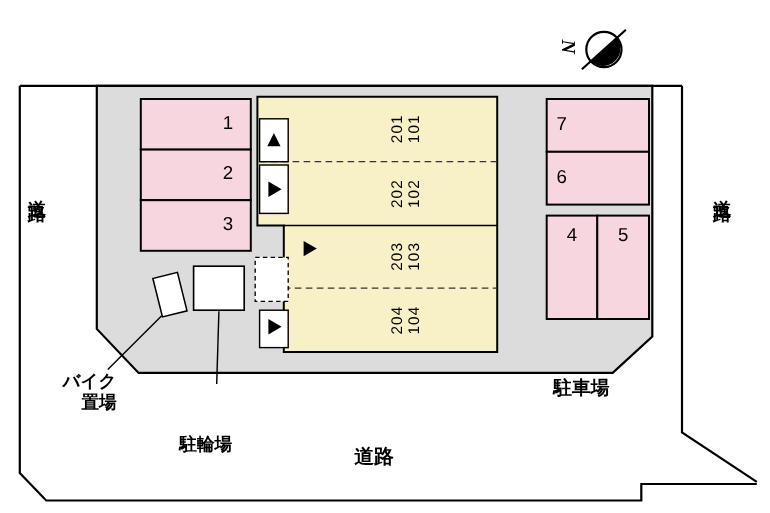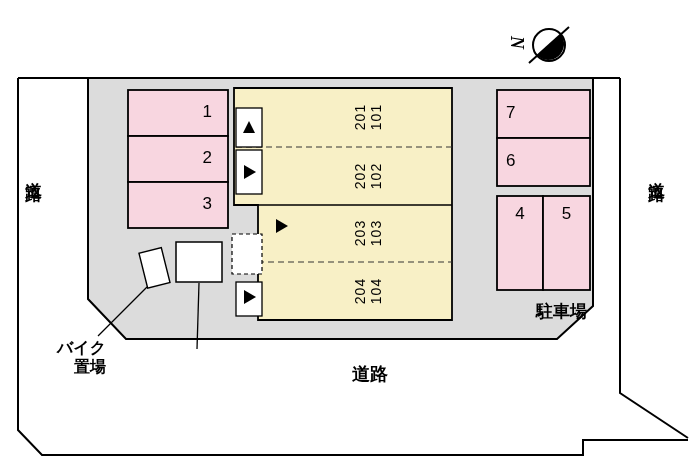"駐車場" .h-label { margin-top: none -> 41px; text-align: right -> left }
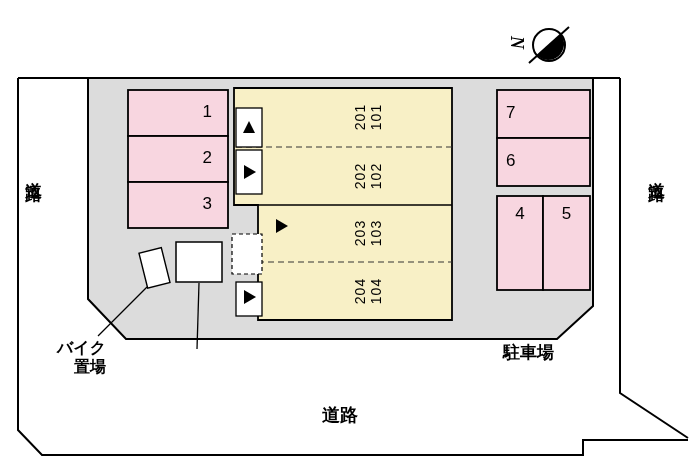"駐輪場" div.label { html: none -> <div>駐輪場</div> }
